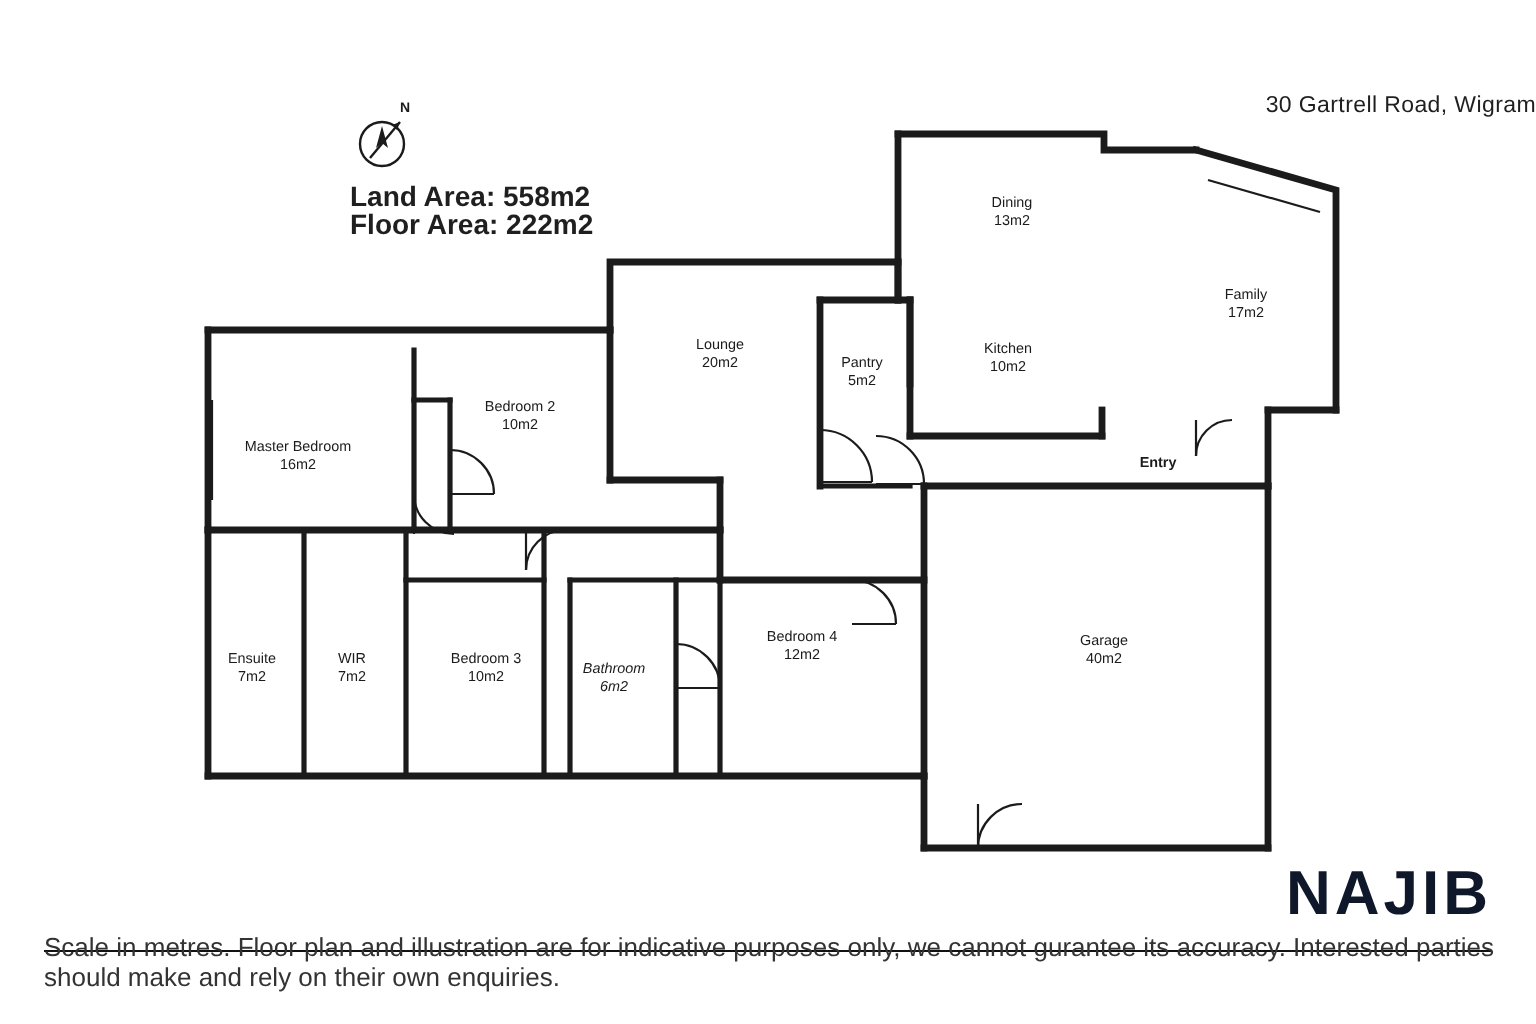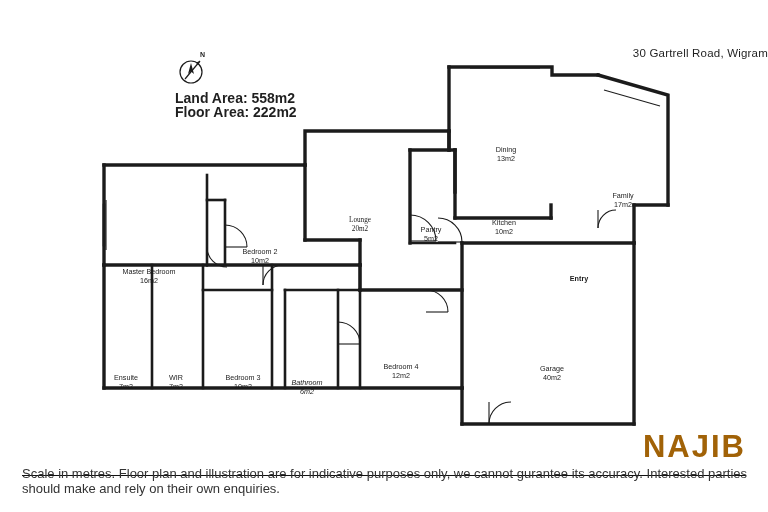"Dining" .room { margin-top: 48px -> none }
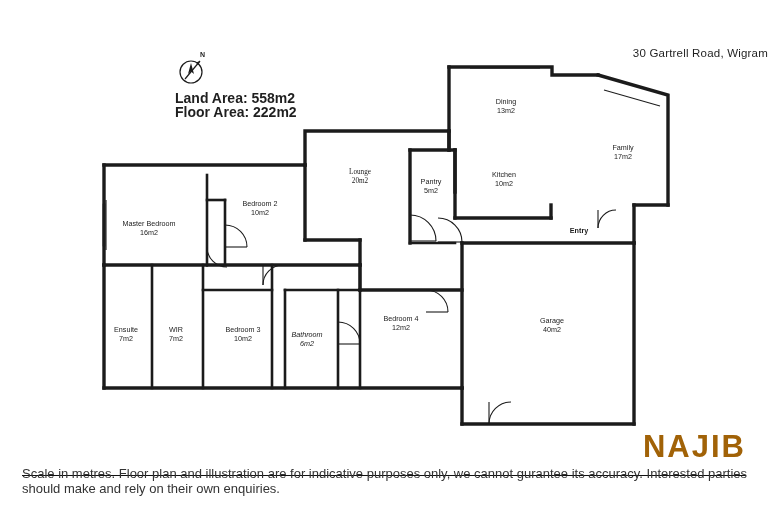"Lounge" div.room { font-family: Liberation Serif, serif -> none }
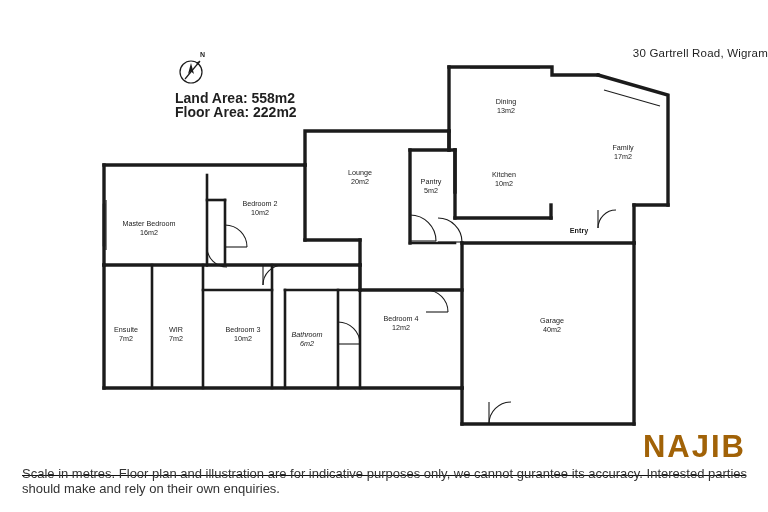"NAJIB" .brand { color: #a16207 -> #0f172a }
